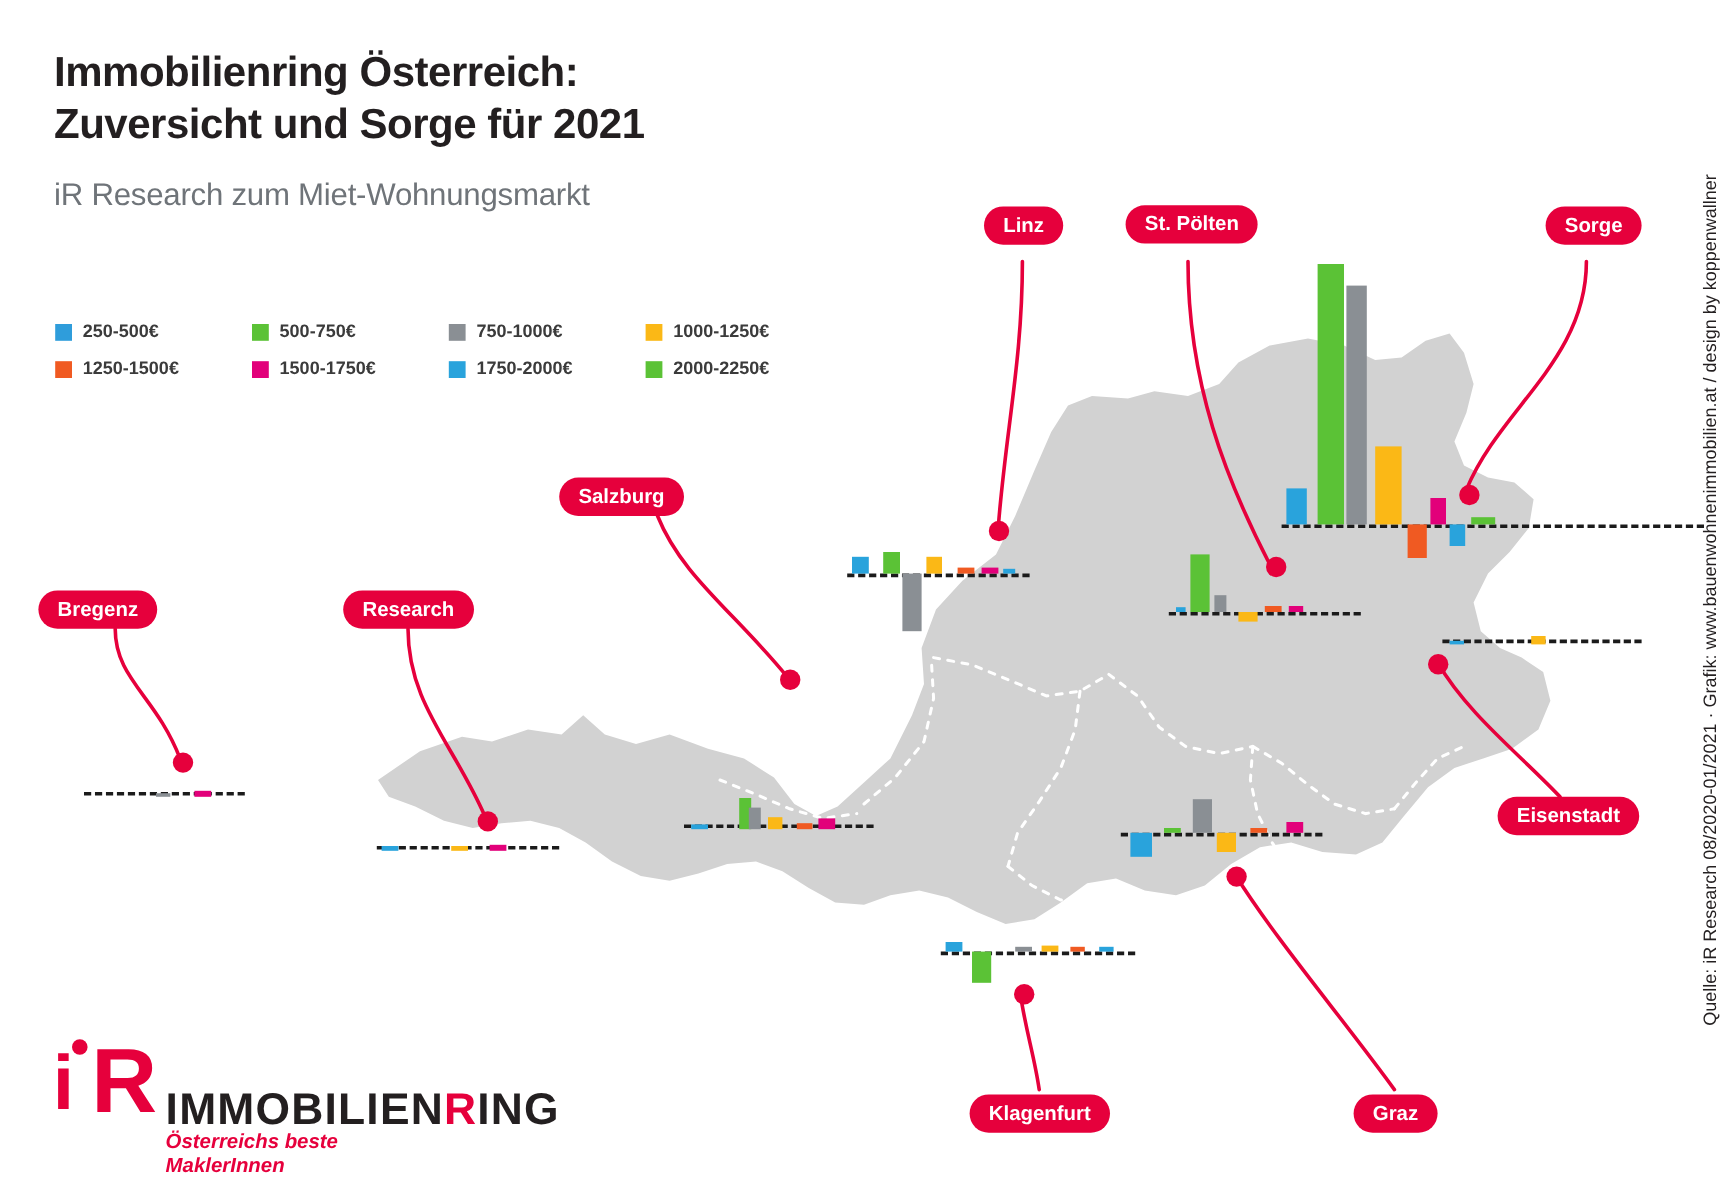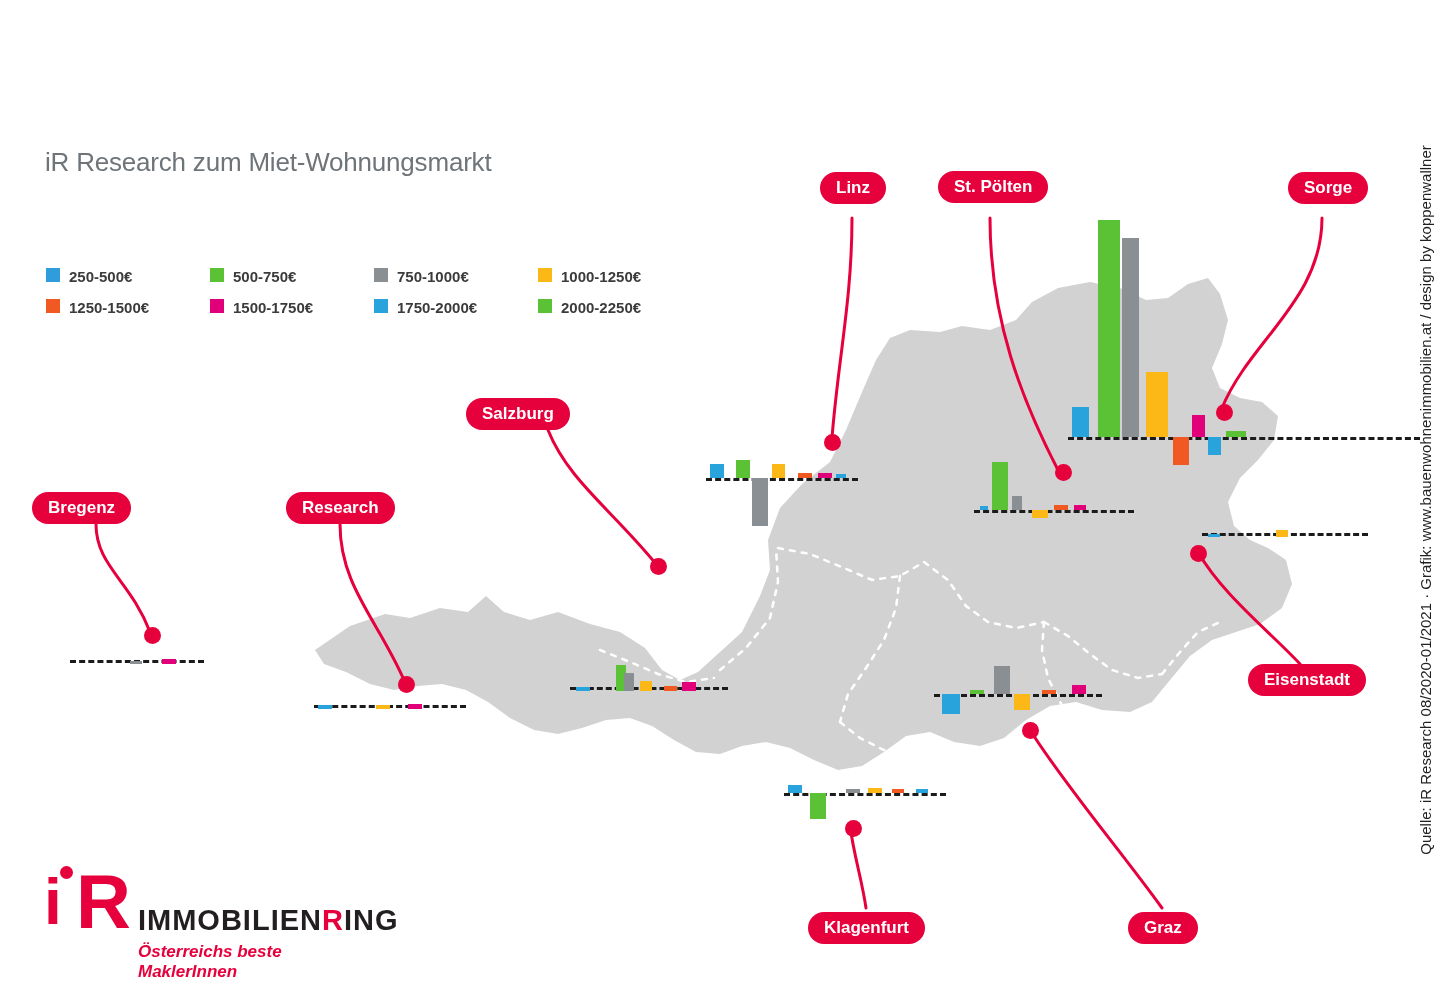"Immobilienring Österreich:" div.title { html: none -> <div> <div>Immobilienring Österreich:</div> <div>Zuversicht und Sorge für 2021</div> </div> }
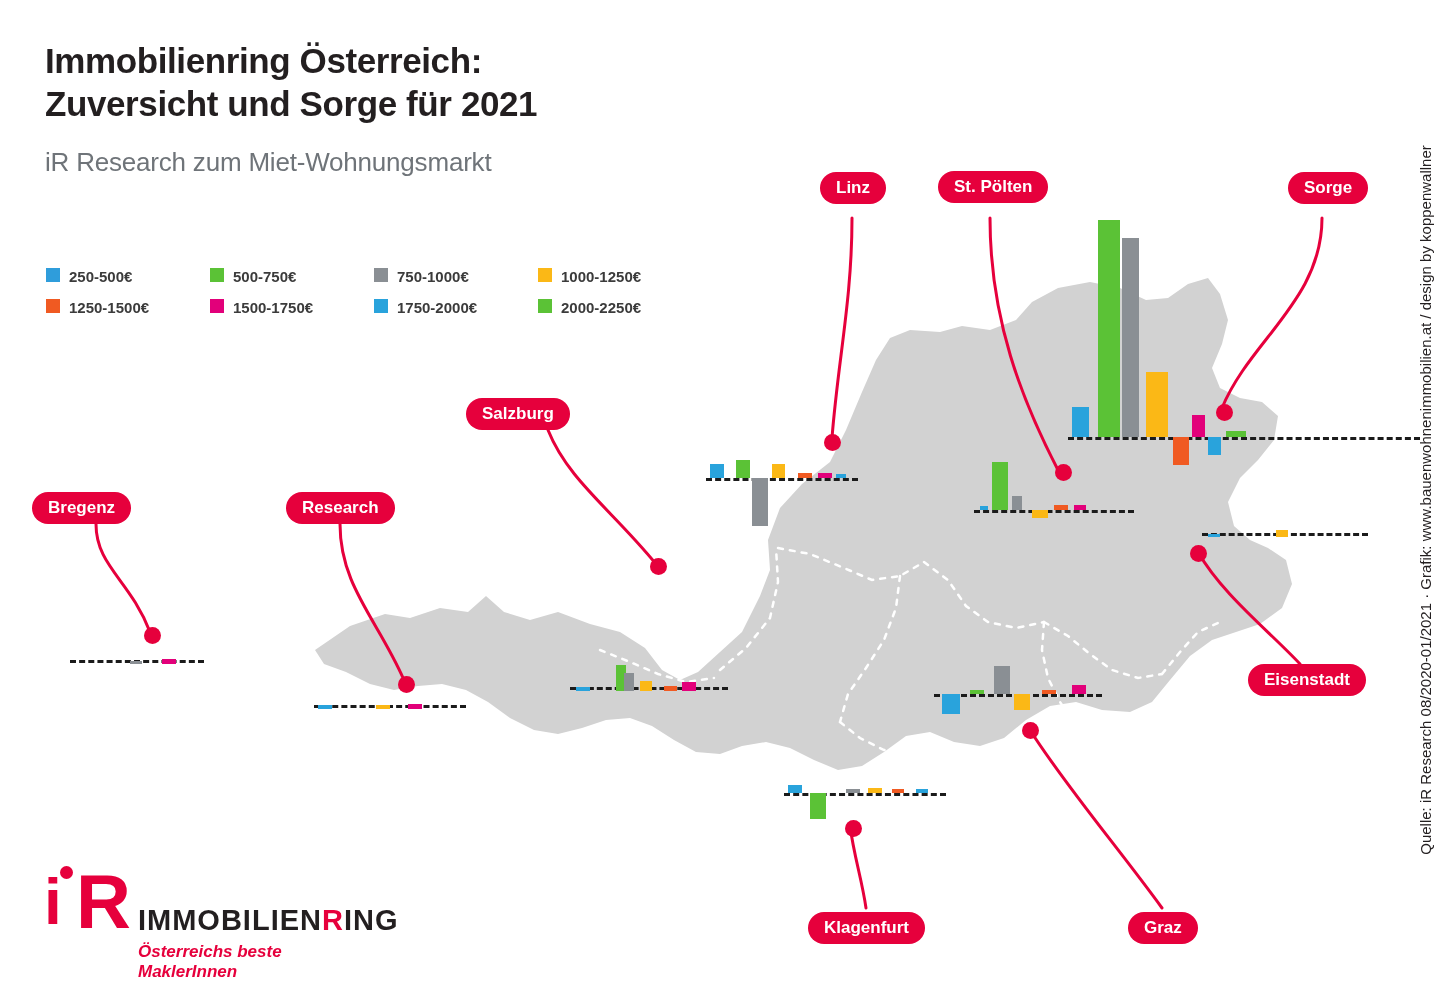"250-500€" .legend-item { align-items: flex-start -> center }
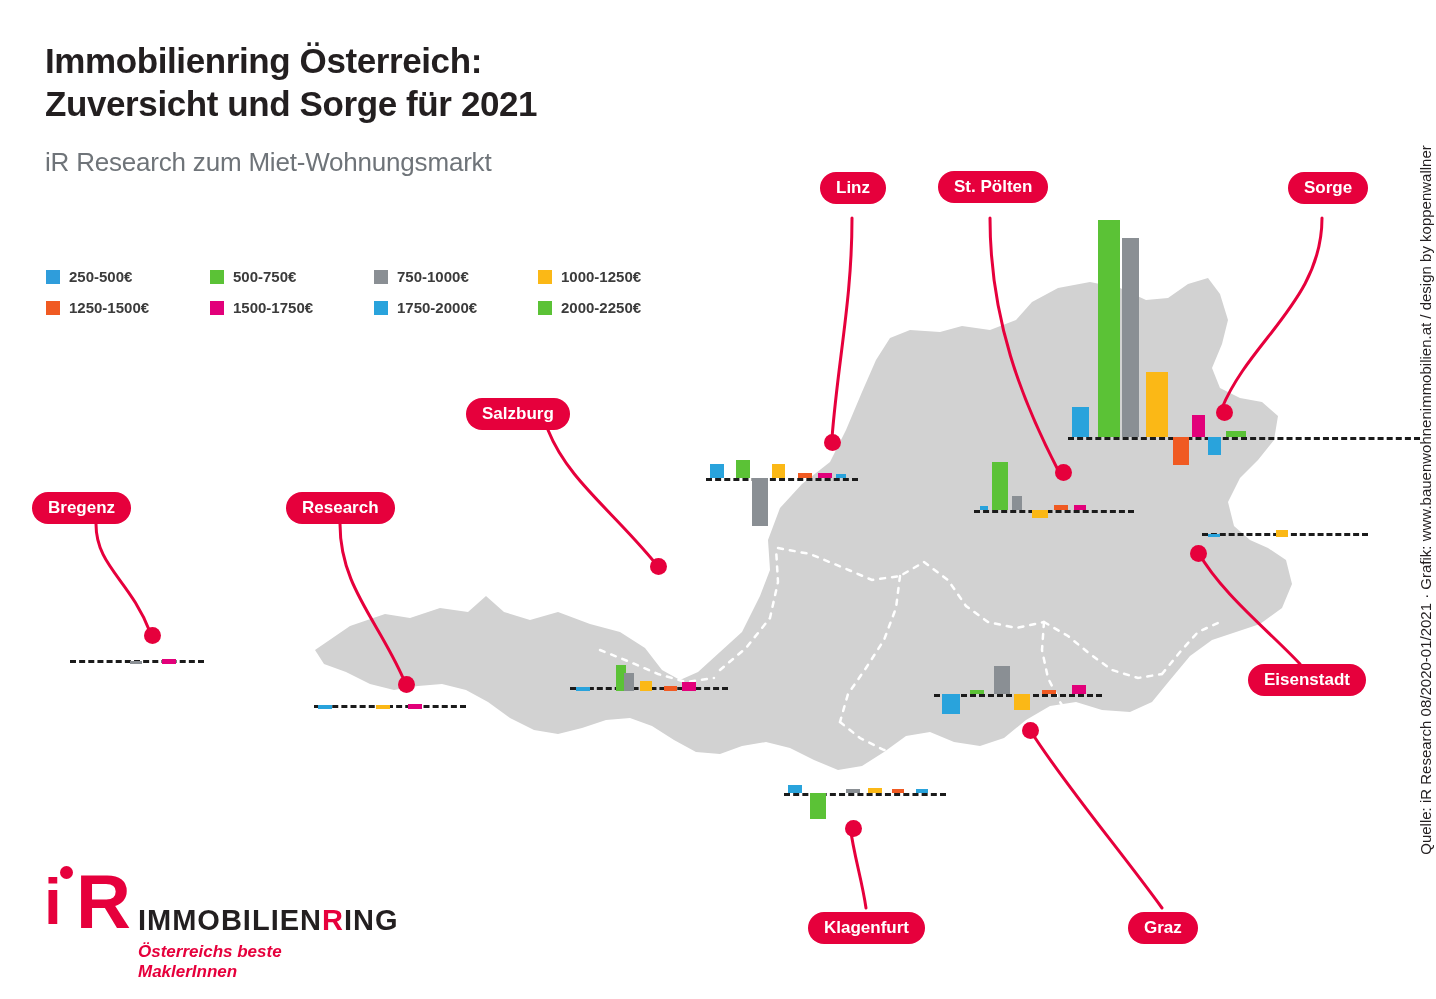"IMMOBILIENRING" .logo-word { font-size: 29px -> 37px }
